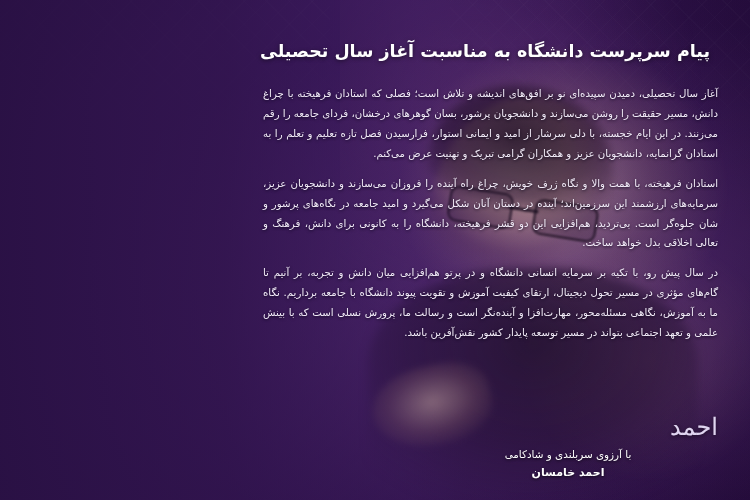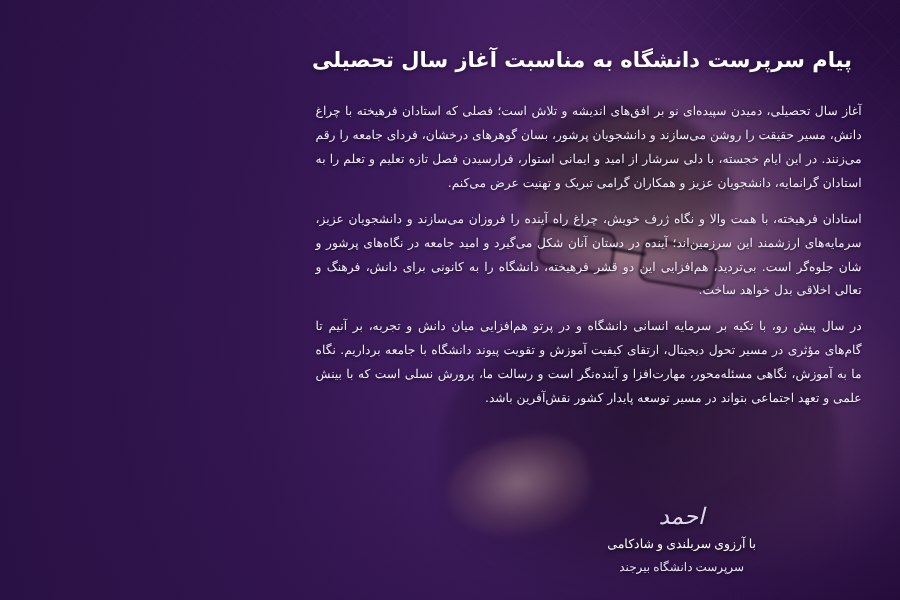"احمد" .sig-mark { font-size: 19px -> 24px; font-style: italic -> none; text-align: none -> right }
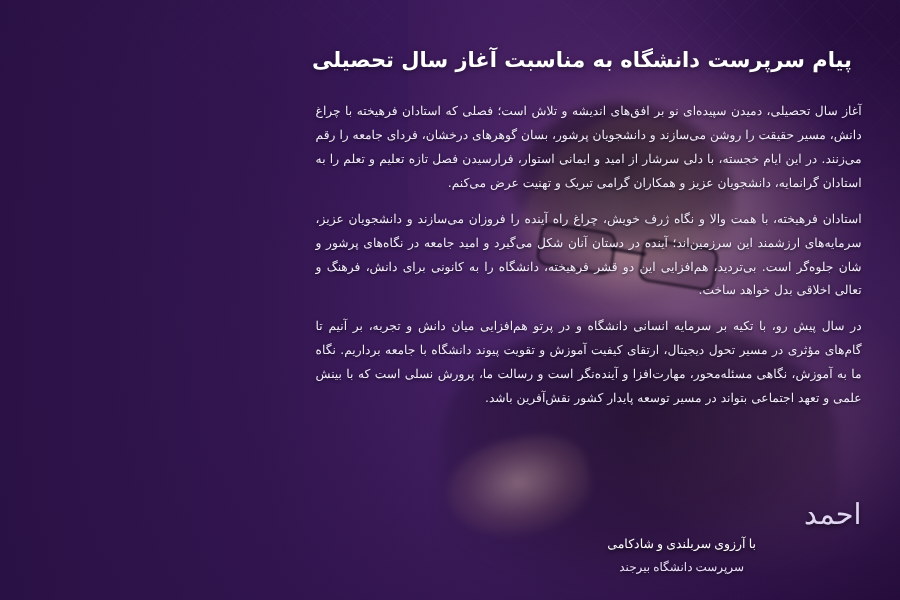"با آرزوی سربلندی و شادکامی" .sig-line { font-family: Liberation Serif, serif -> none }
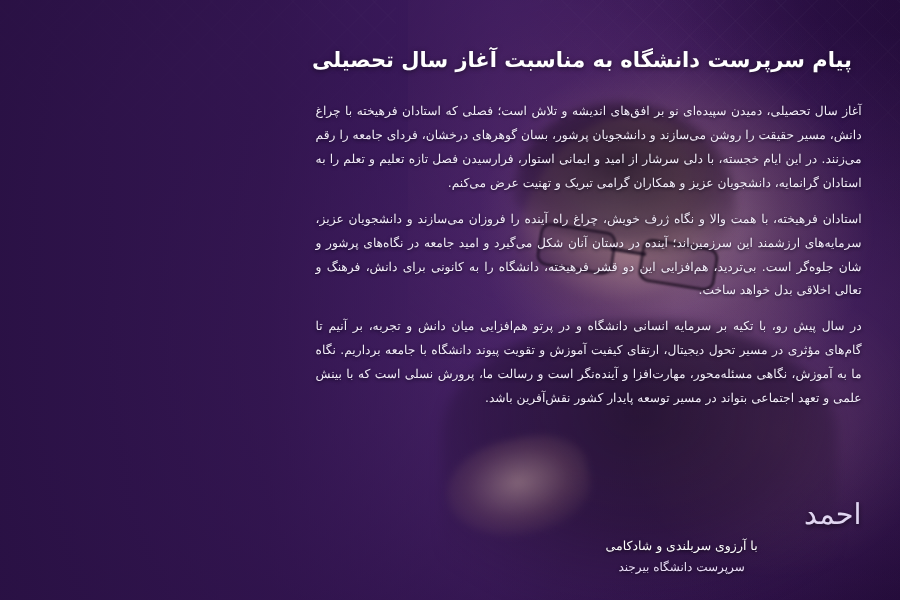"احمد خامسان" div.sig-line { html: none -> <div>احمد خامسان</div> }
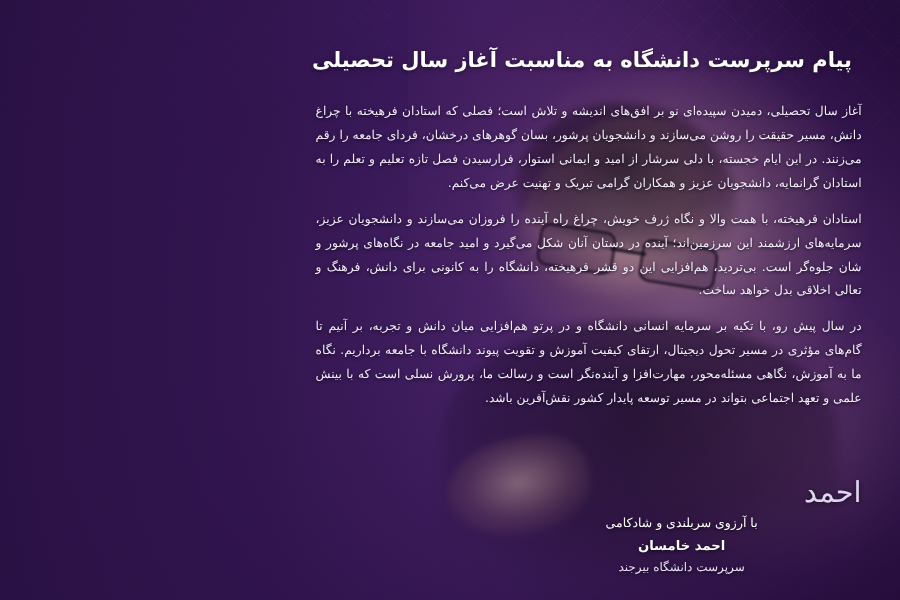"سرپرست دانشگاه بیرجند" div.sig-line { html: <div>سرپرست دانشگاه بیرجند</div> -> none }
